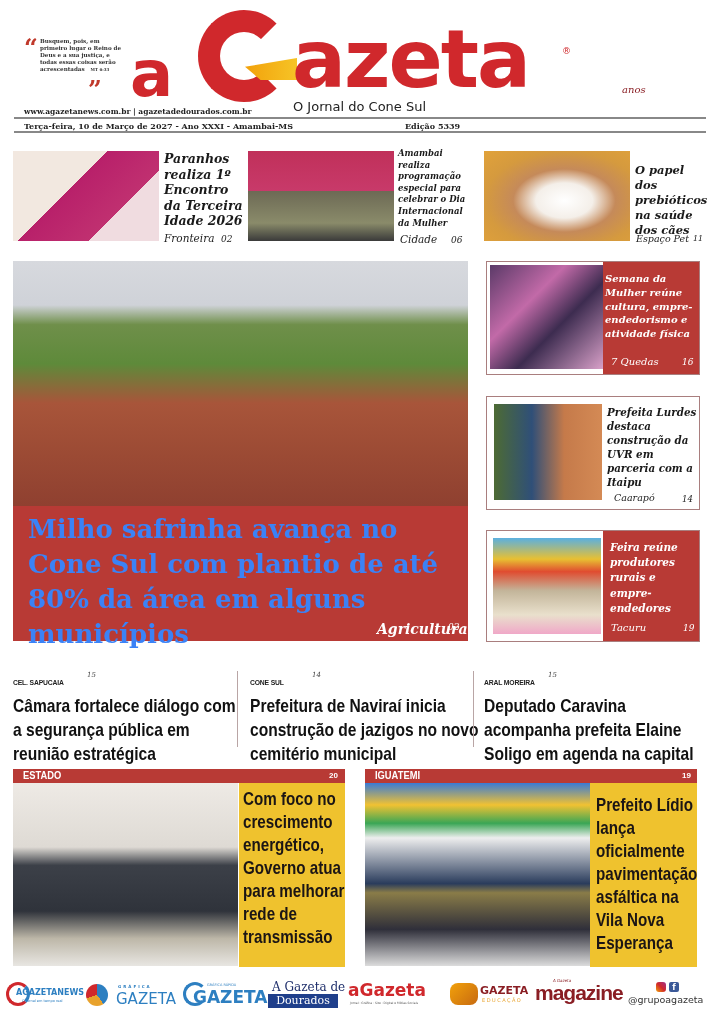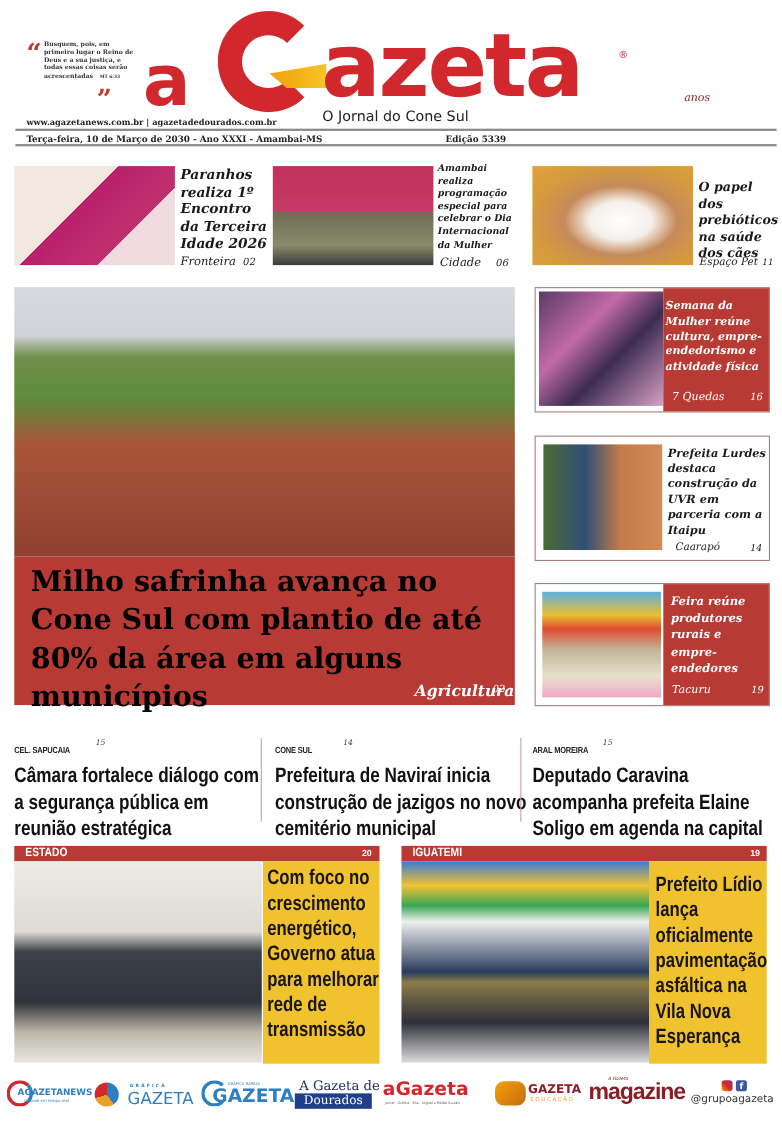"Terça-feira, 10 de Março de" div.abs { text: 2030 -> 2027 }
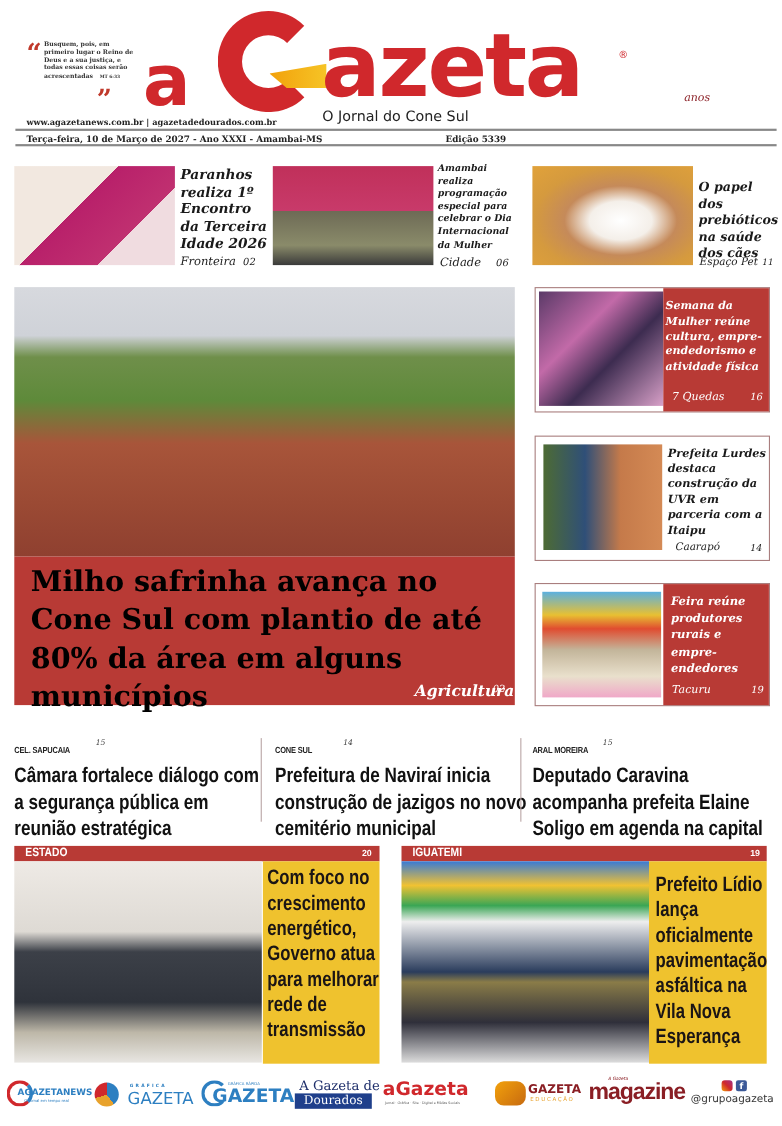"Milho safrinha avança no Cone" .mainhead { color: #000000 -> #3b82f6 }
